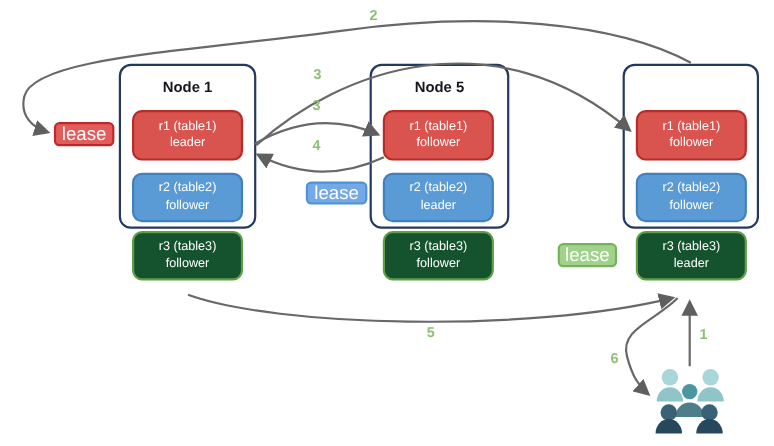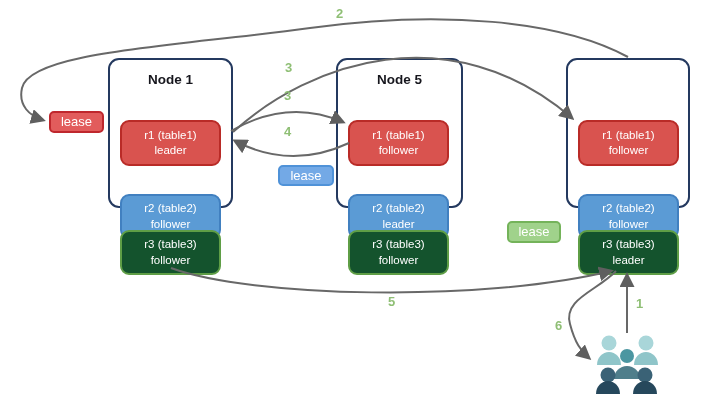"lease" .lease { font-size: 13px -> 17px }
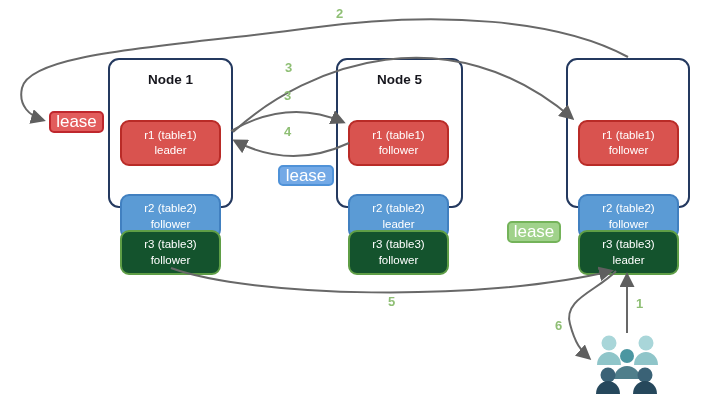"r1 (table1)" .replica { margin-top: 20px -> none }
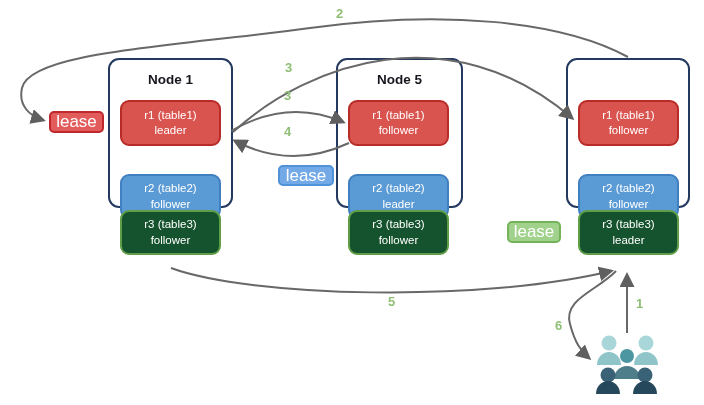"r2 (table2)" .row2 { top: 114px -> 97px }
